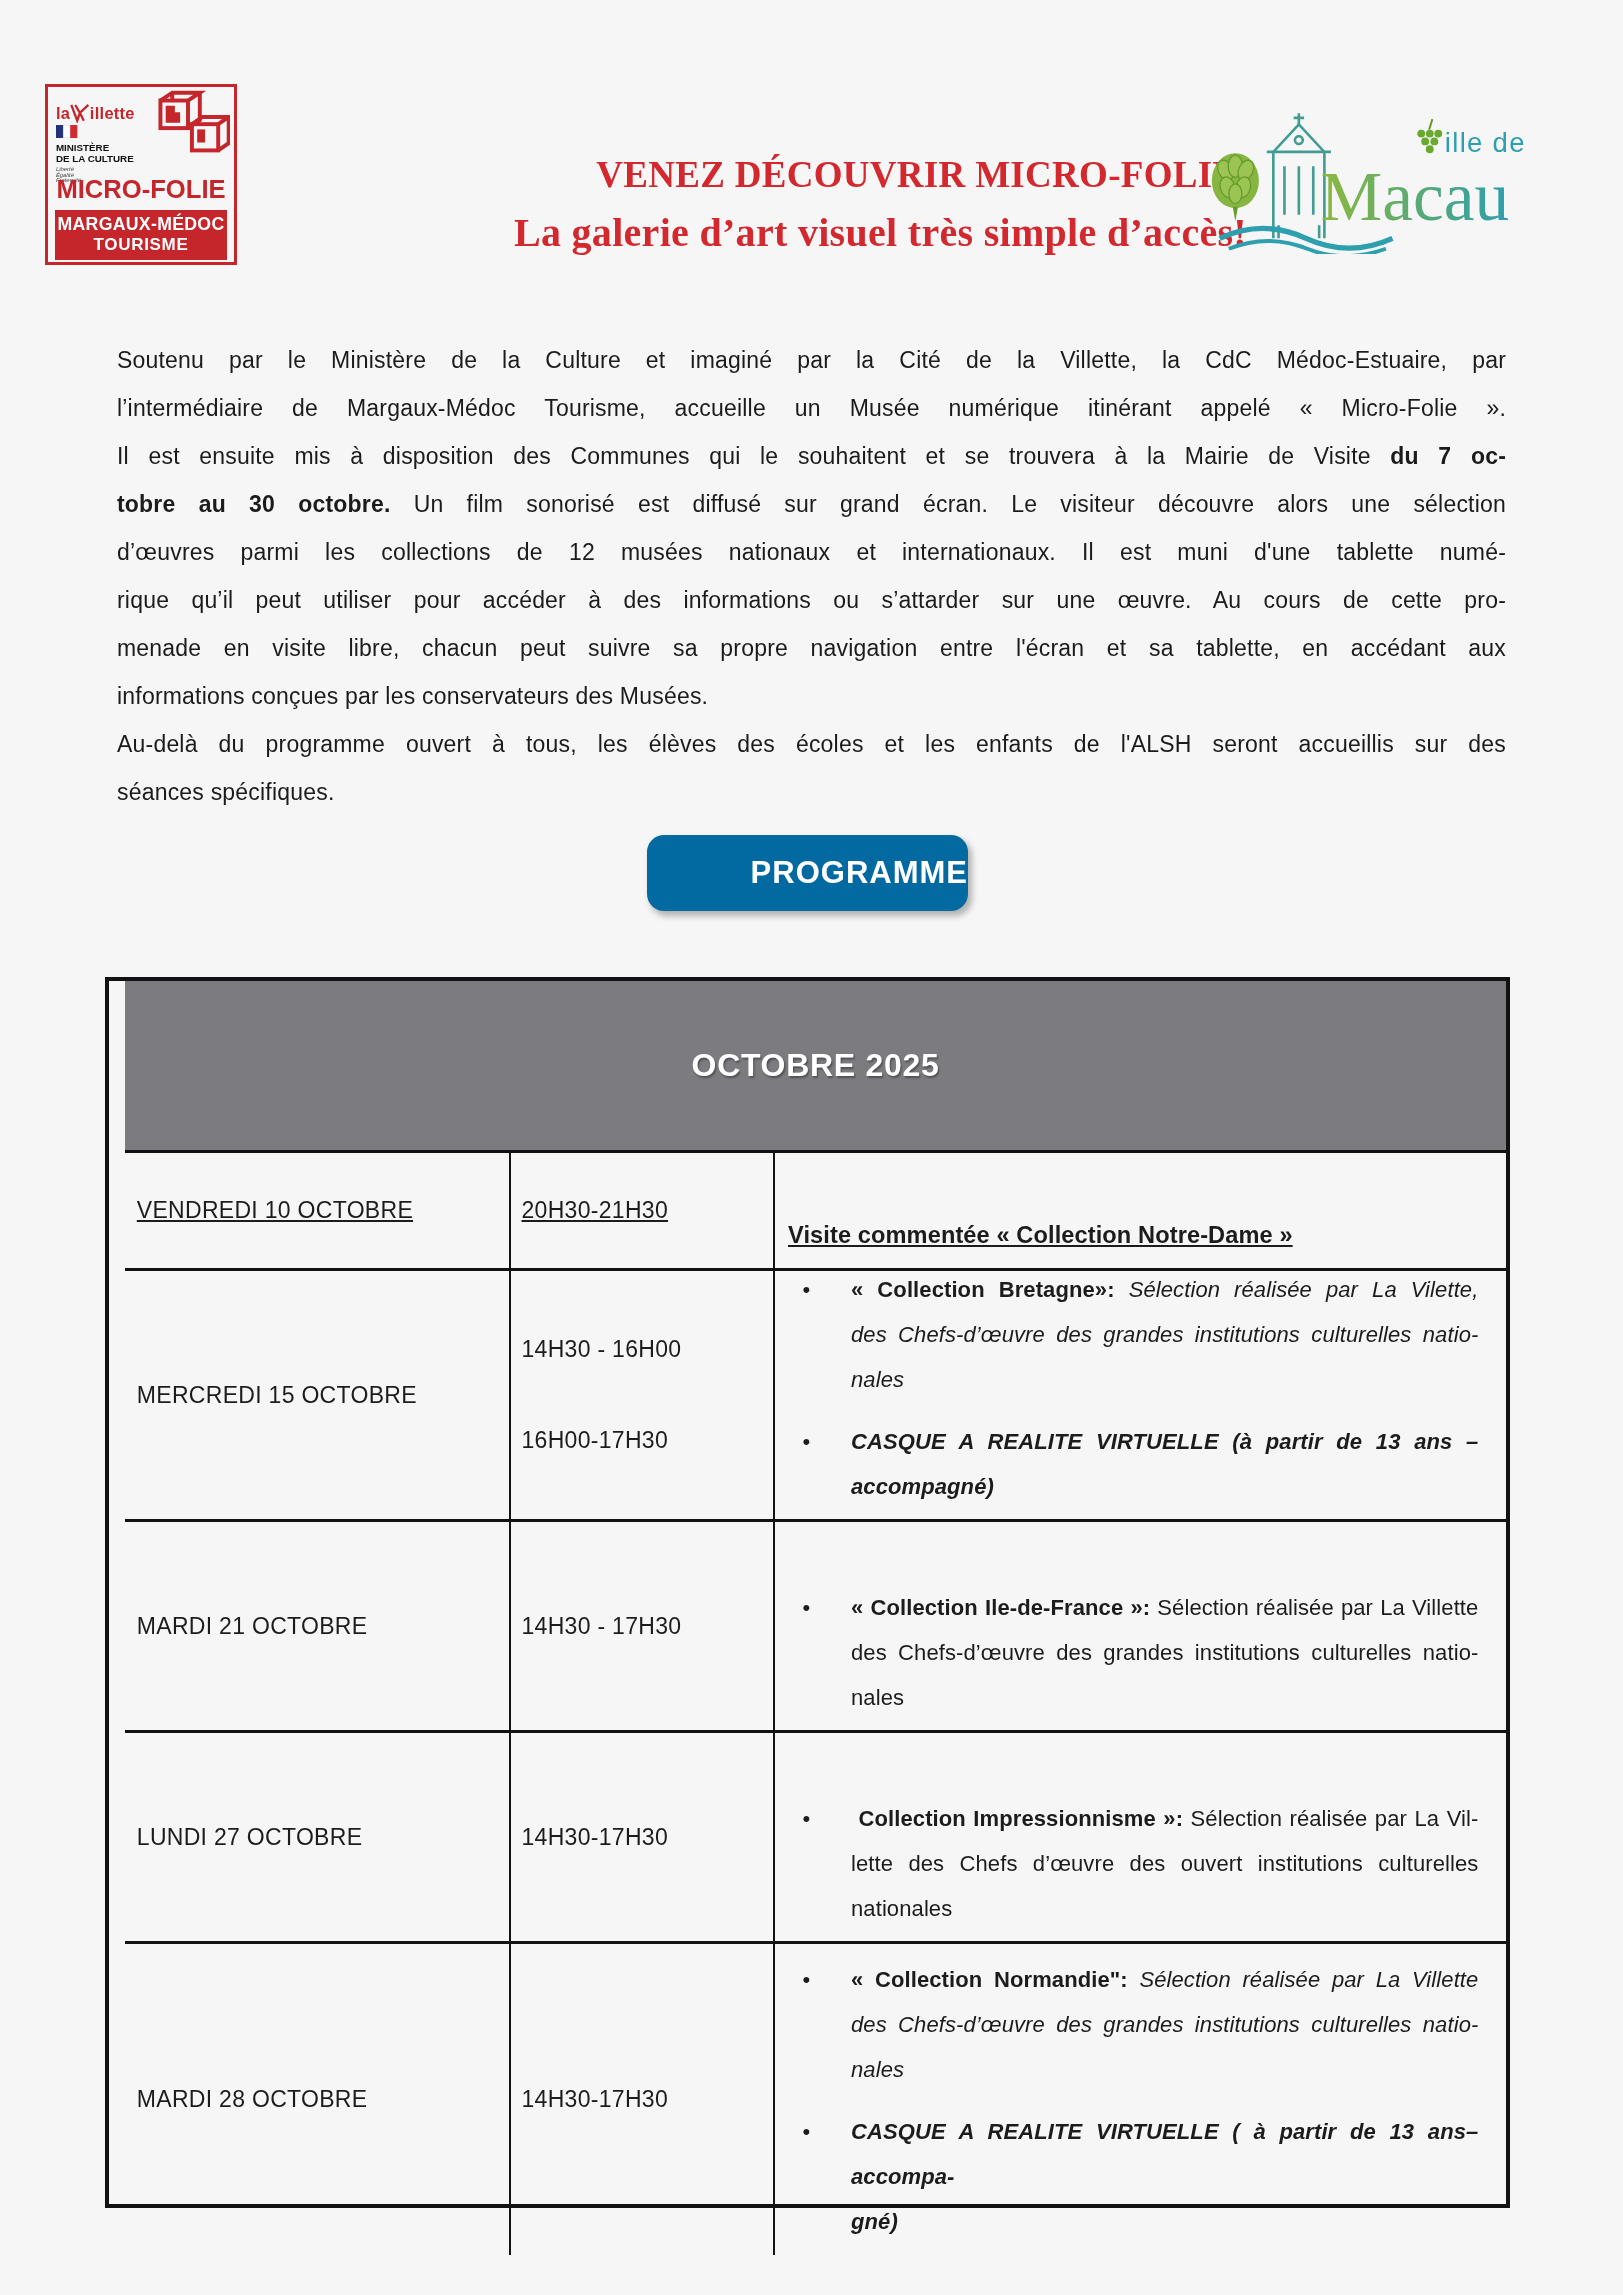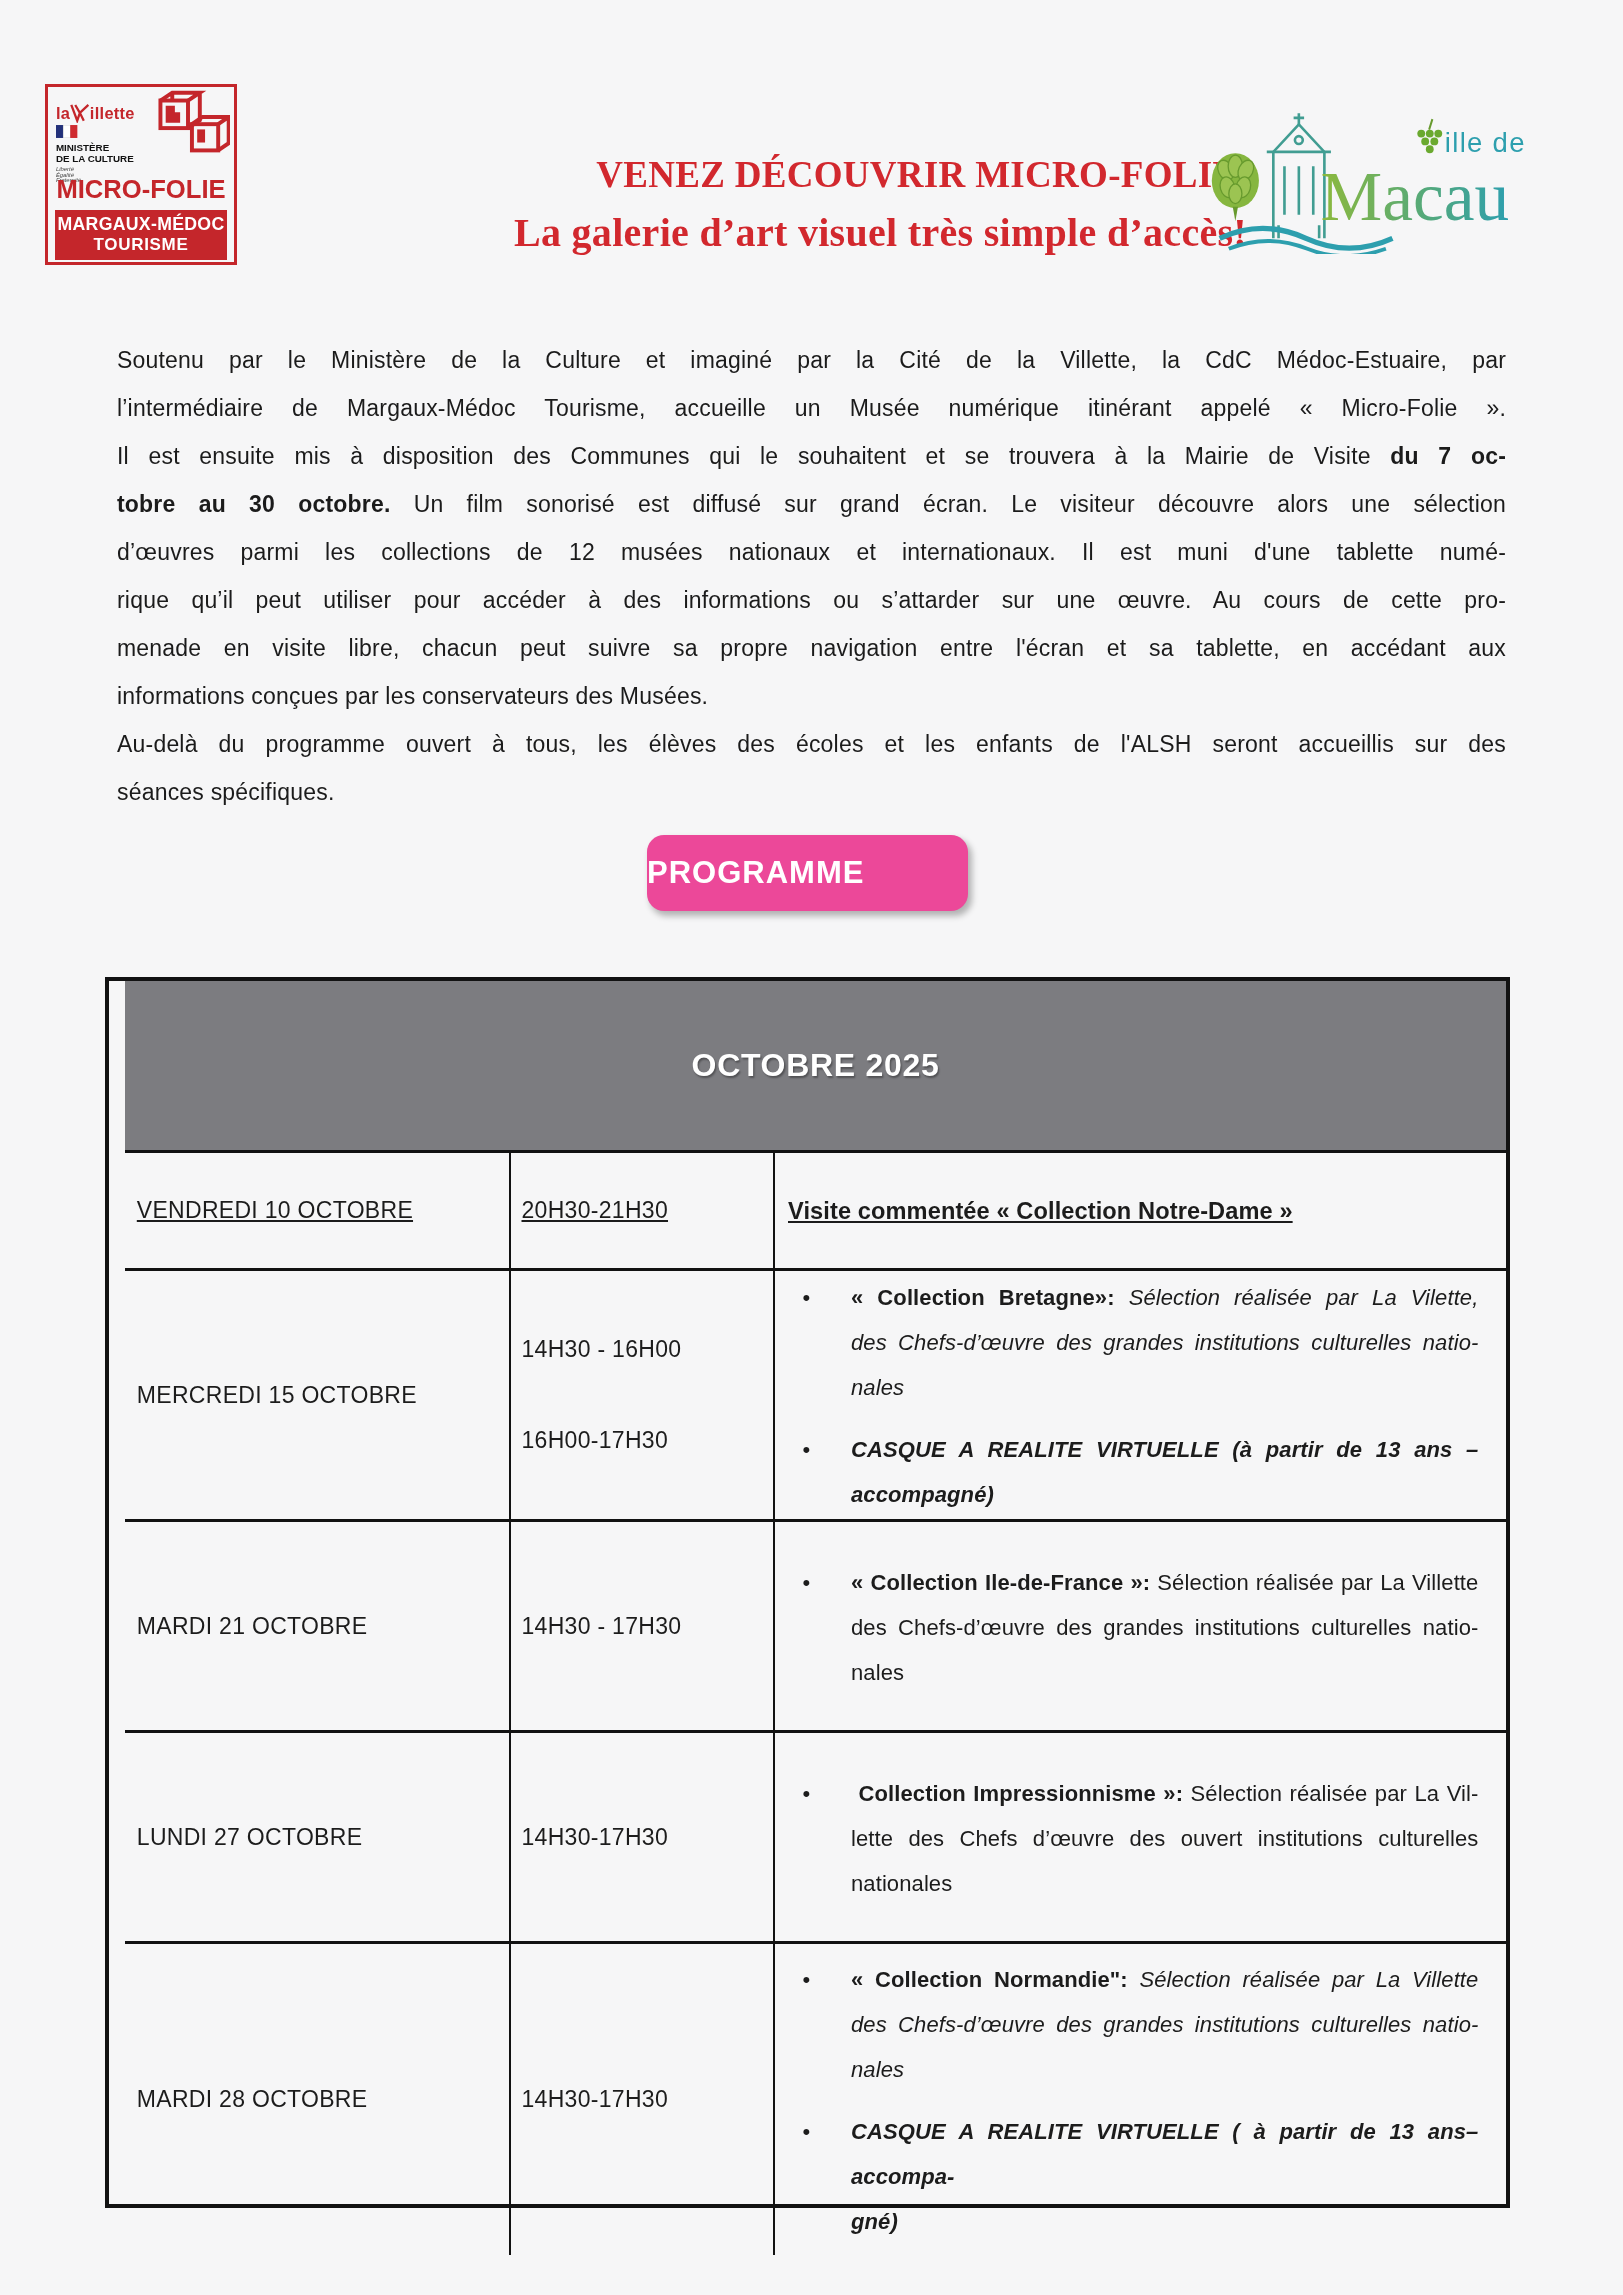"PROGRAMME" .prog-btn { background: #ec4899 -> #0369a1; justify-content: flex-start -> flex-end }
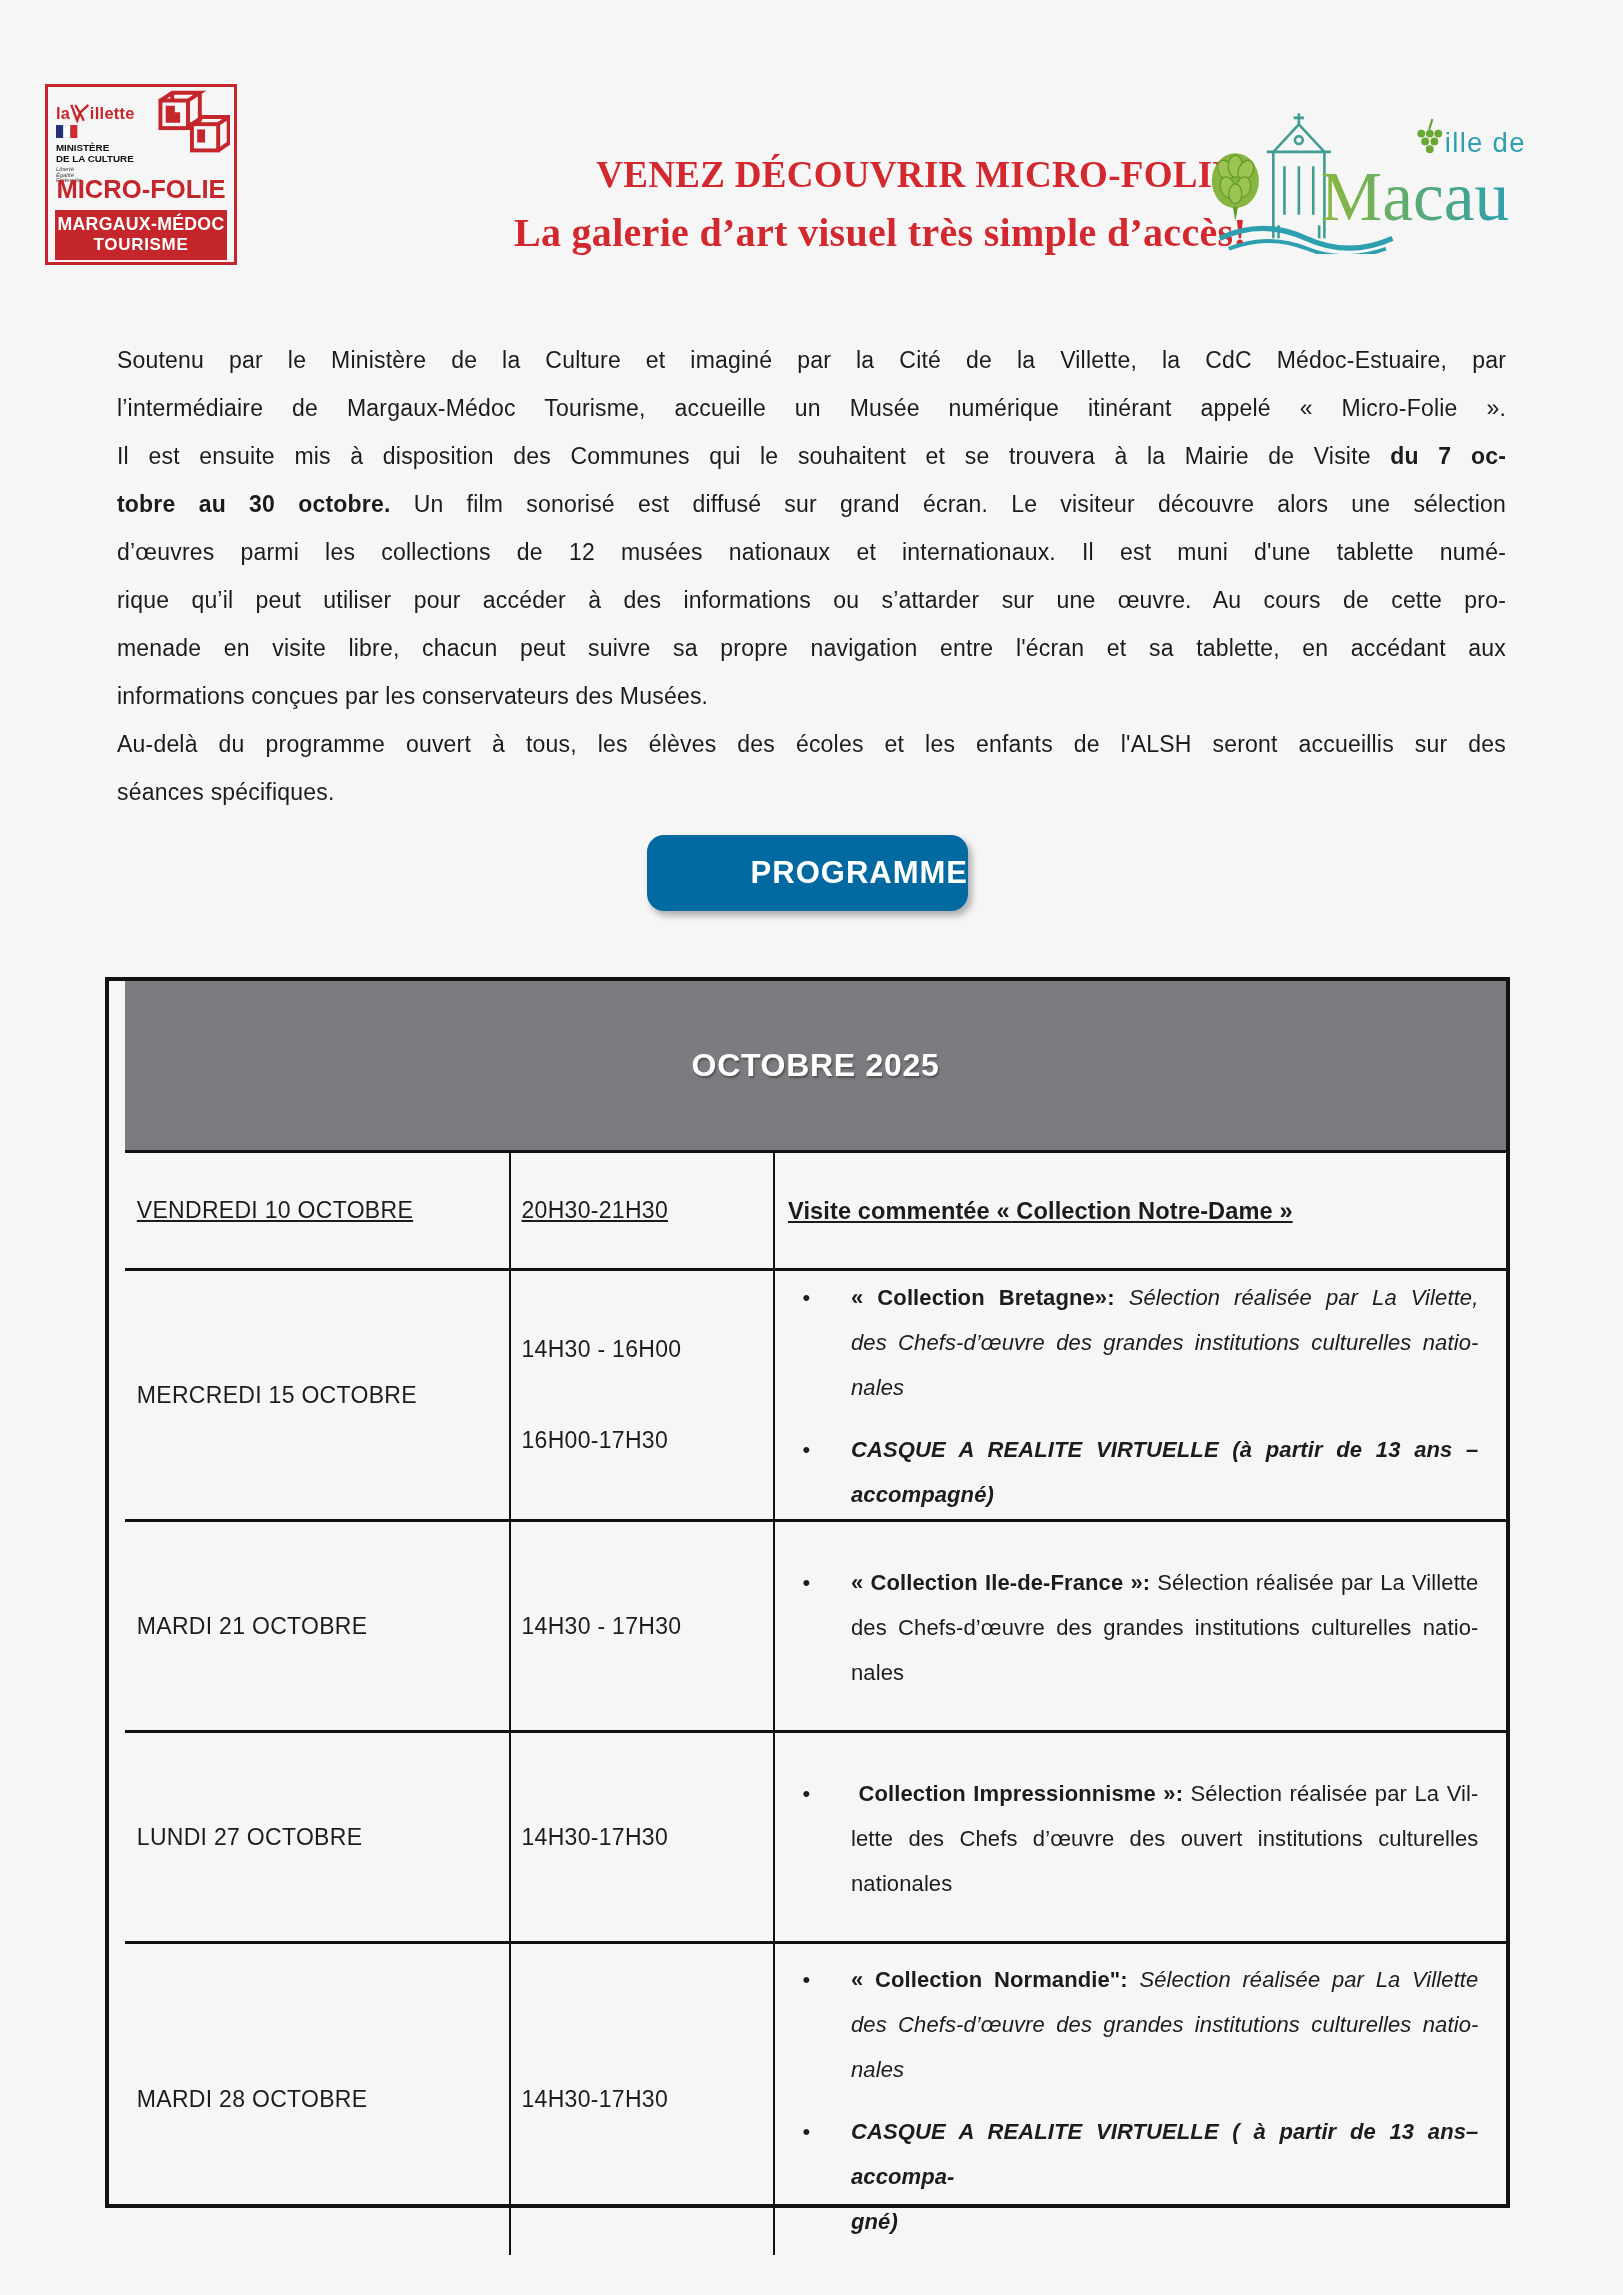"Visite commentée « Collection Notre-Dame" .cell.desc { justify-content: center -> flex-end }
